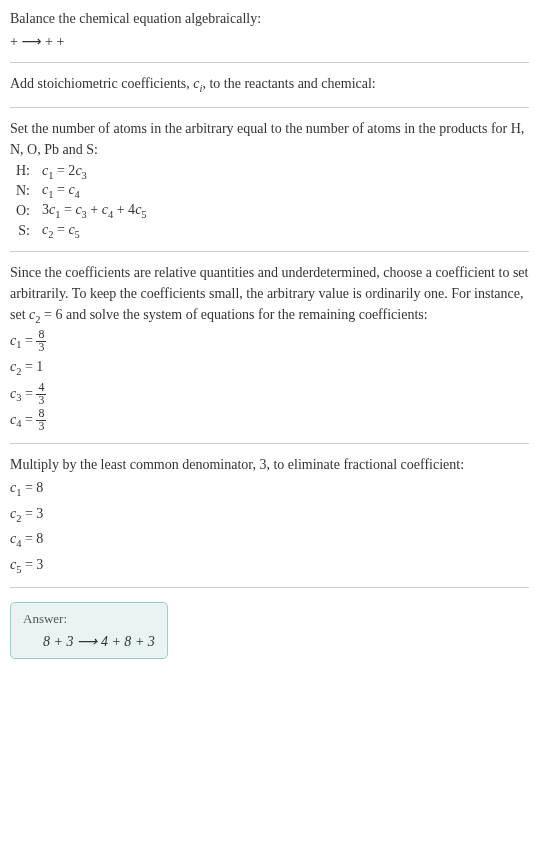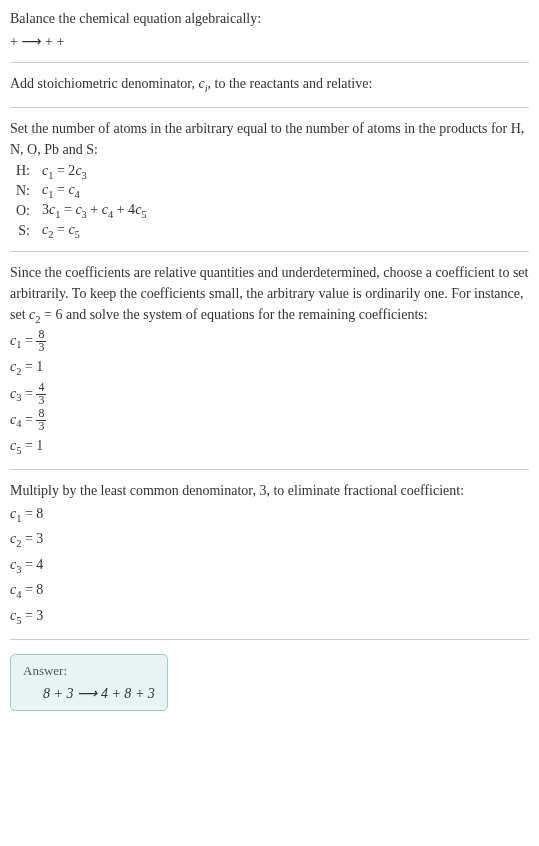"Add stoichiometric denominator," span { text: denominator -> coefficients }
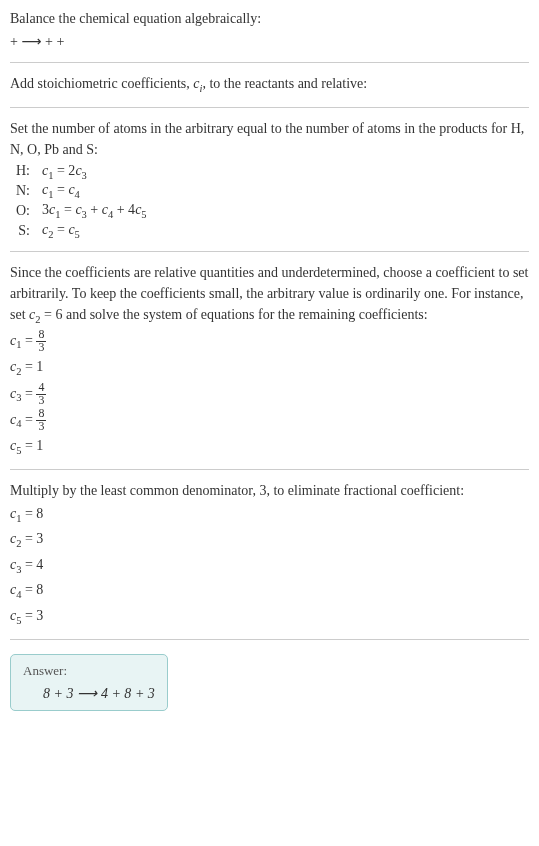", to the reactants and" span { text: relative -> chemical }
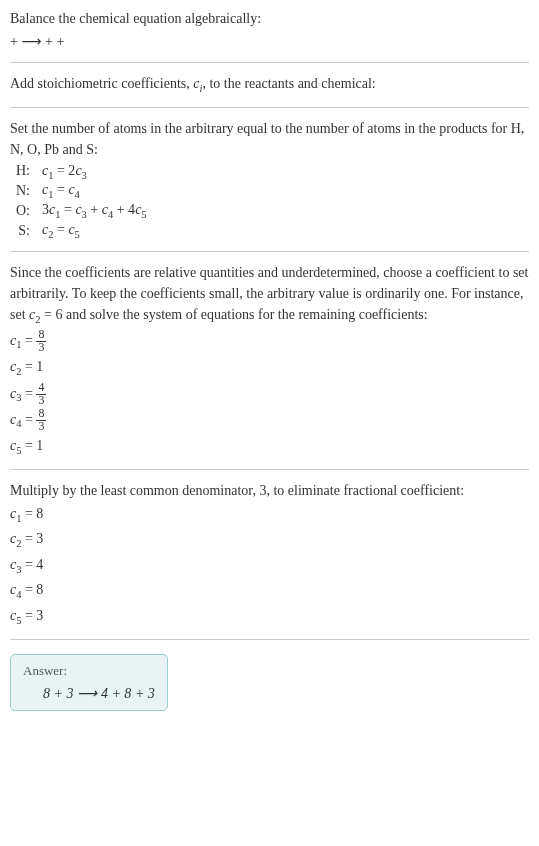"c5 = 1" div.line { html: <div> <i>c</i><span>5</span><span> = 1</span> </div> -> none }
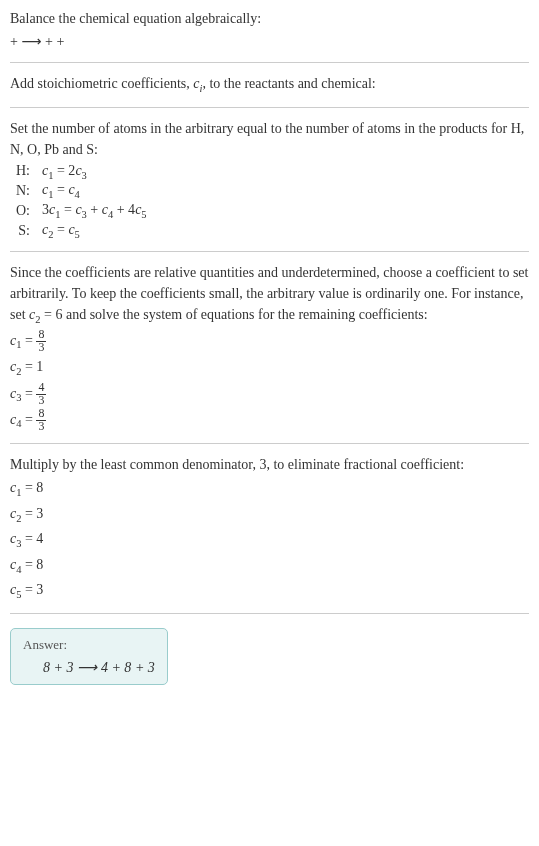"c3 = 4" div.line { html: <div><i>c</i><span>3</span><span> = 4</span></div> -> none }
